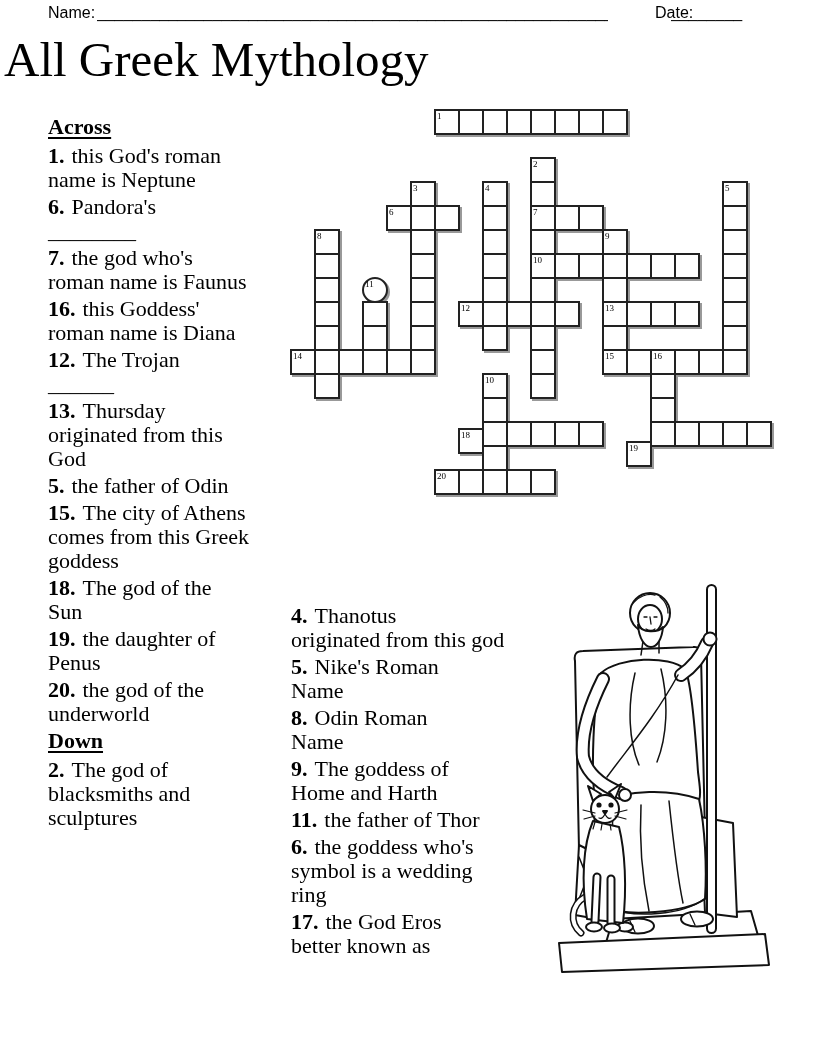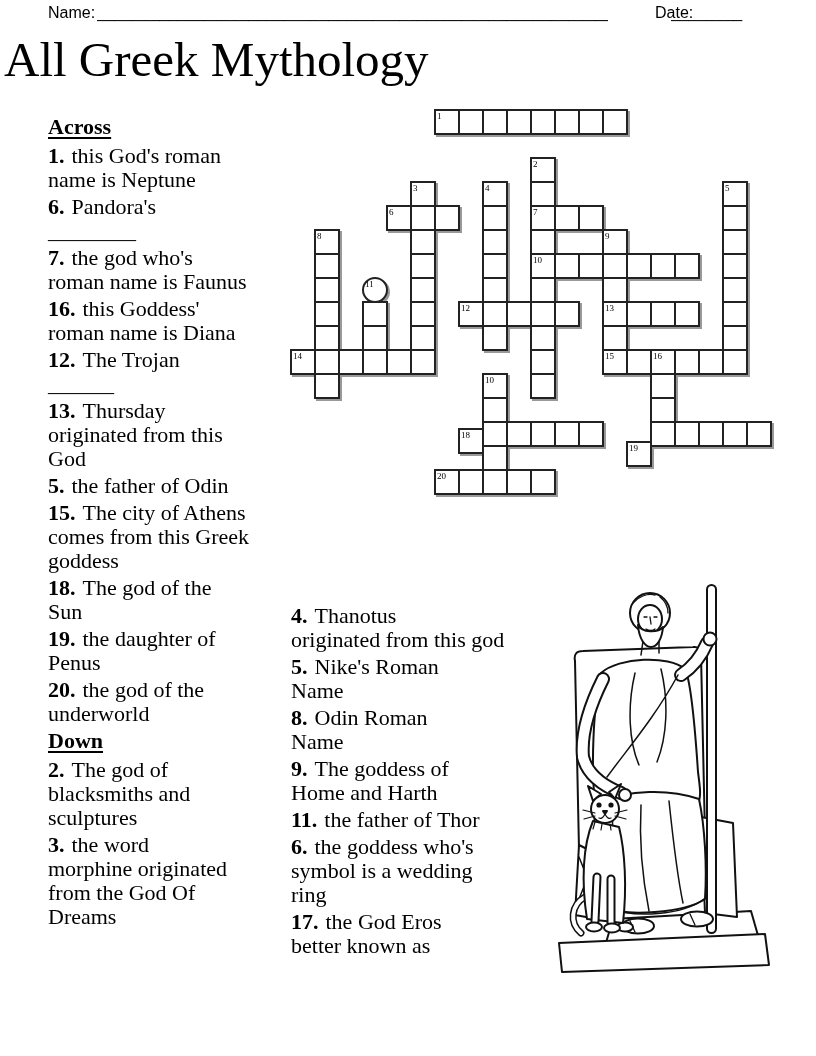"3. the word" p.clue { html: <p><b>3.</b><span>the word morphine originated from the God Of Dreams</span></p> -> none }
